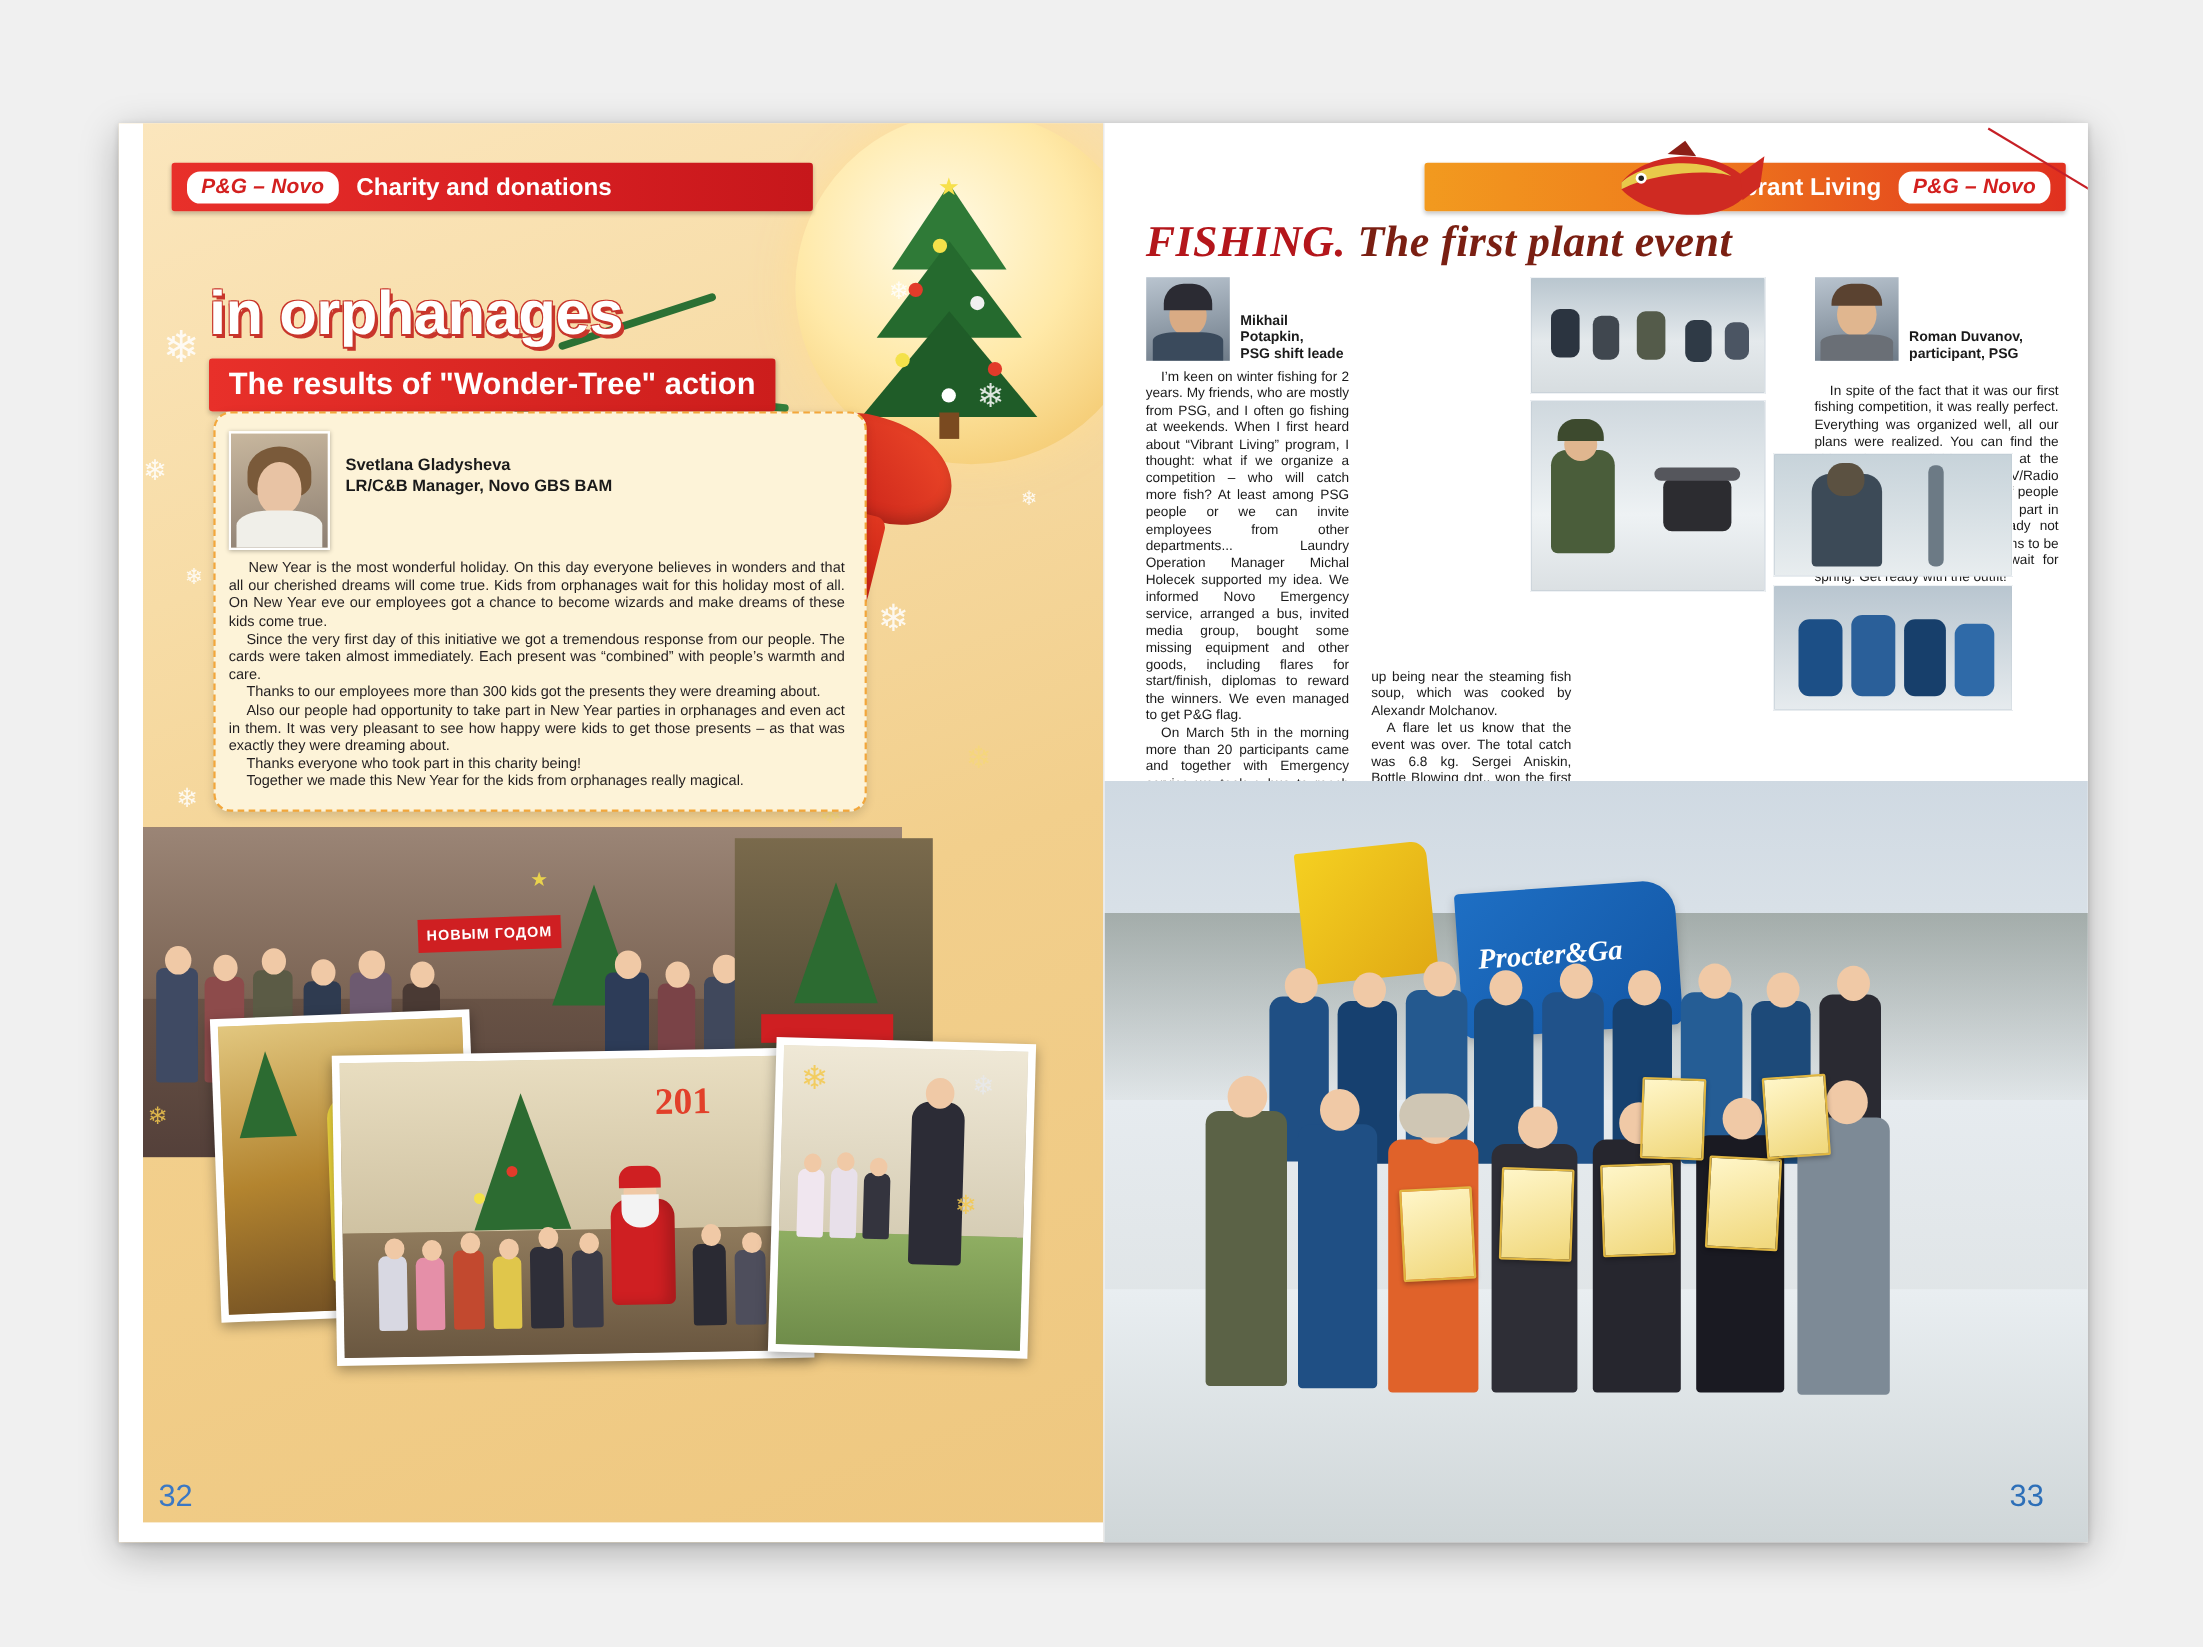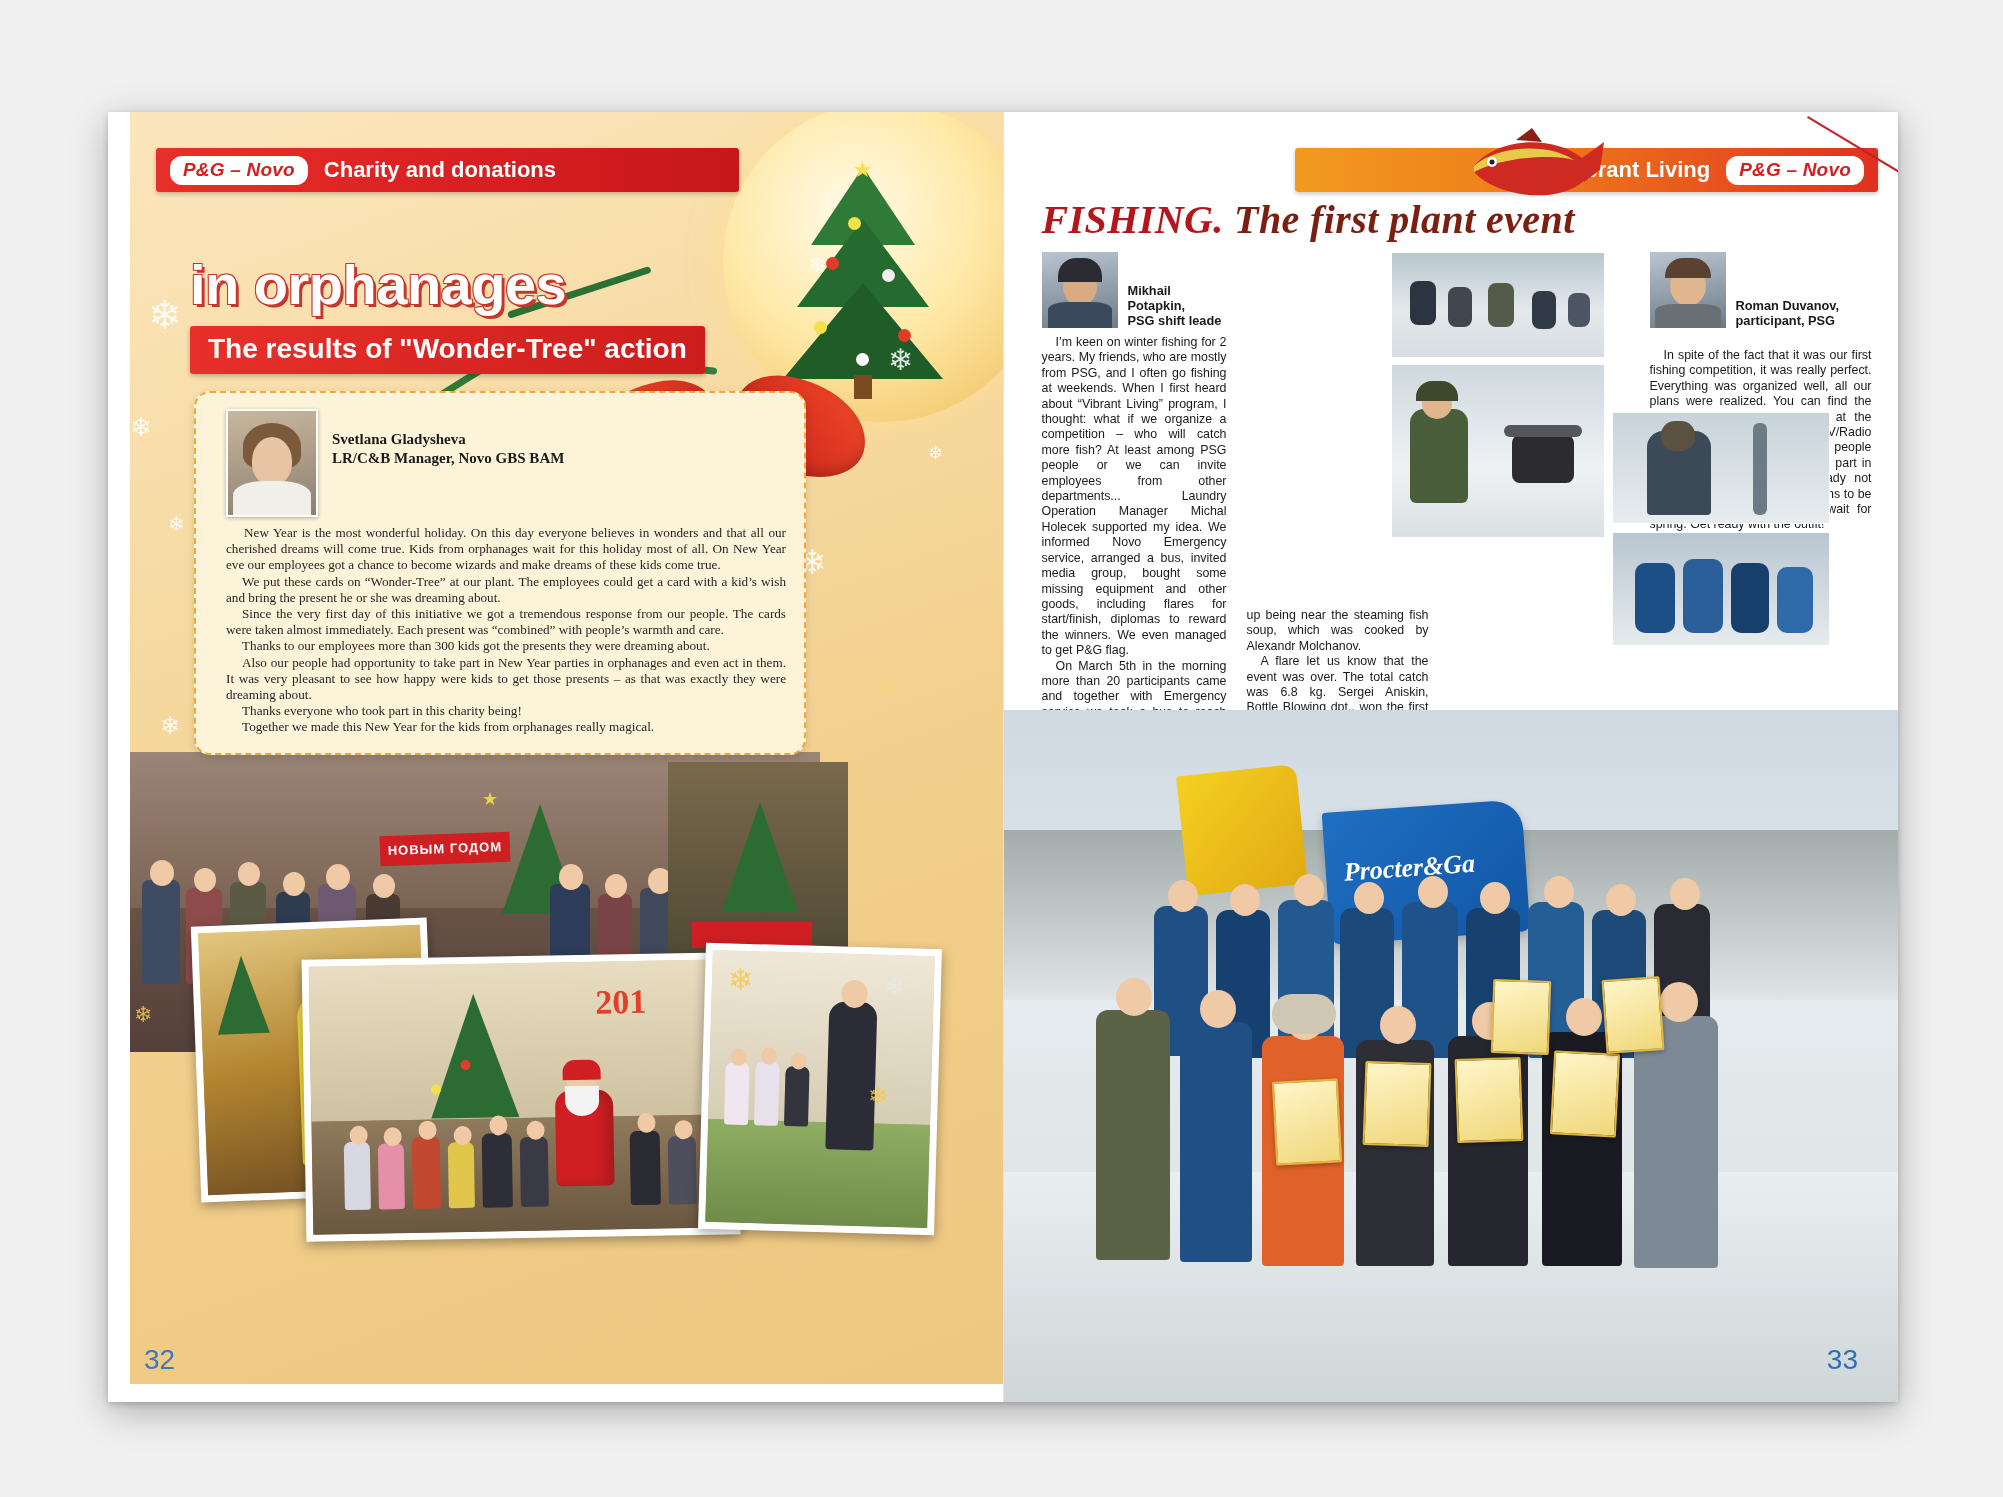"Svetlana Gladysheva" .text-card { font-family: Liberation Serif, serif -> none; padding: 16px 18px 16px 30px -> 16px 18px 16px 12px; top: 279px -> 262px }
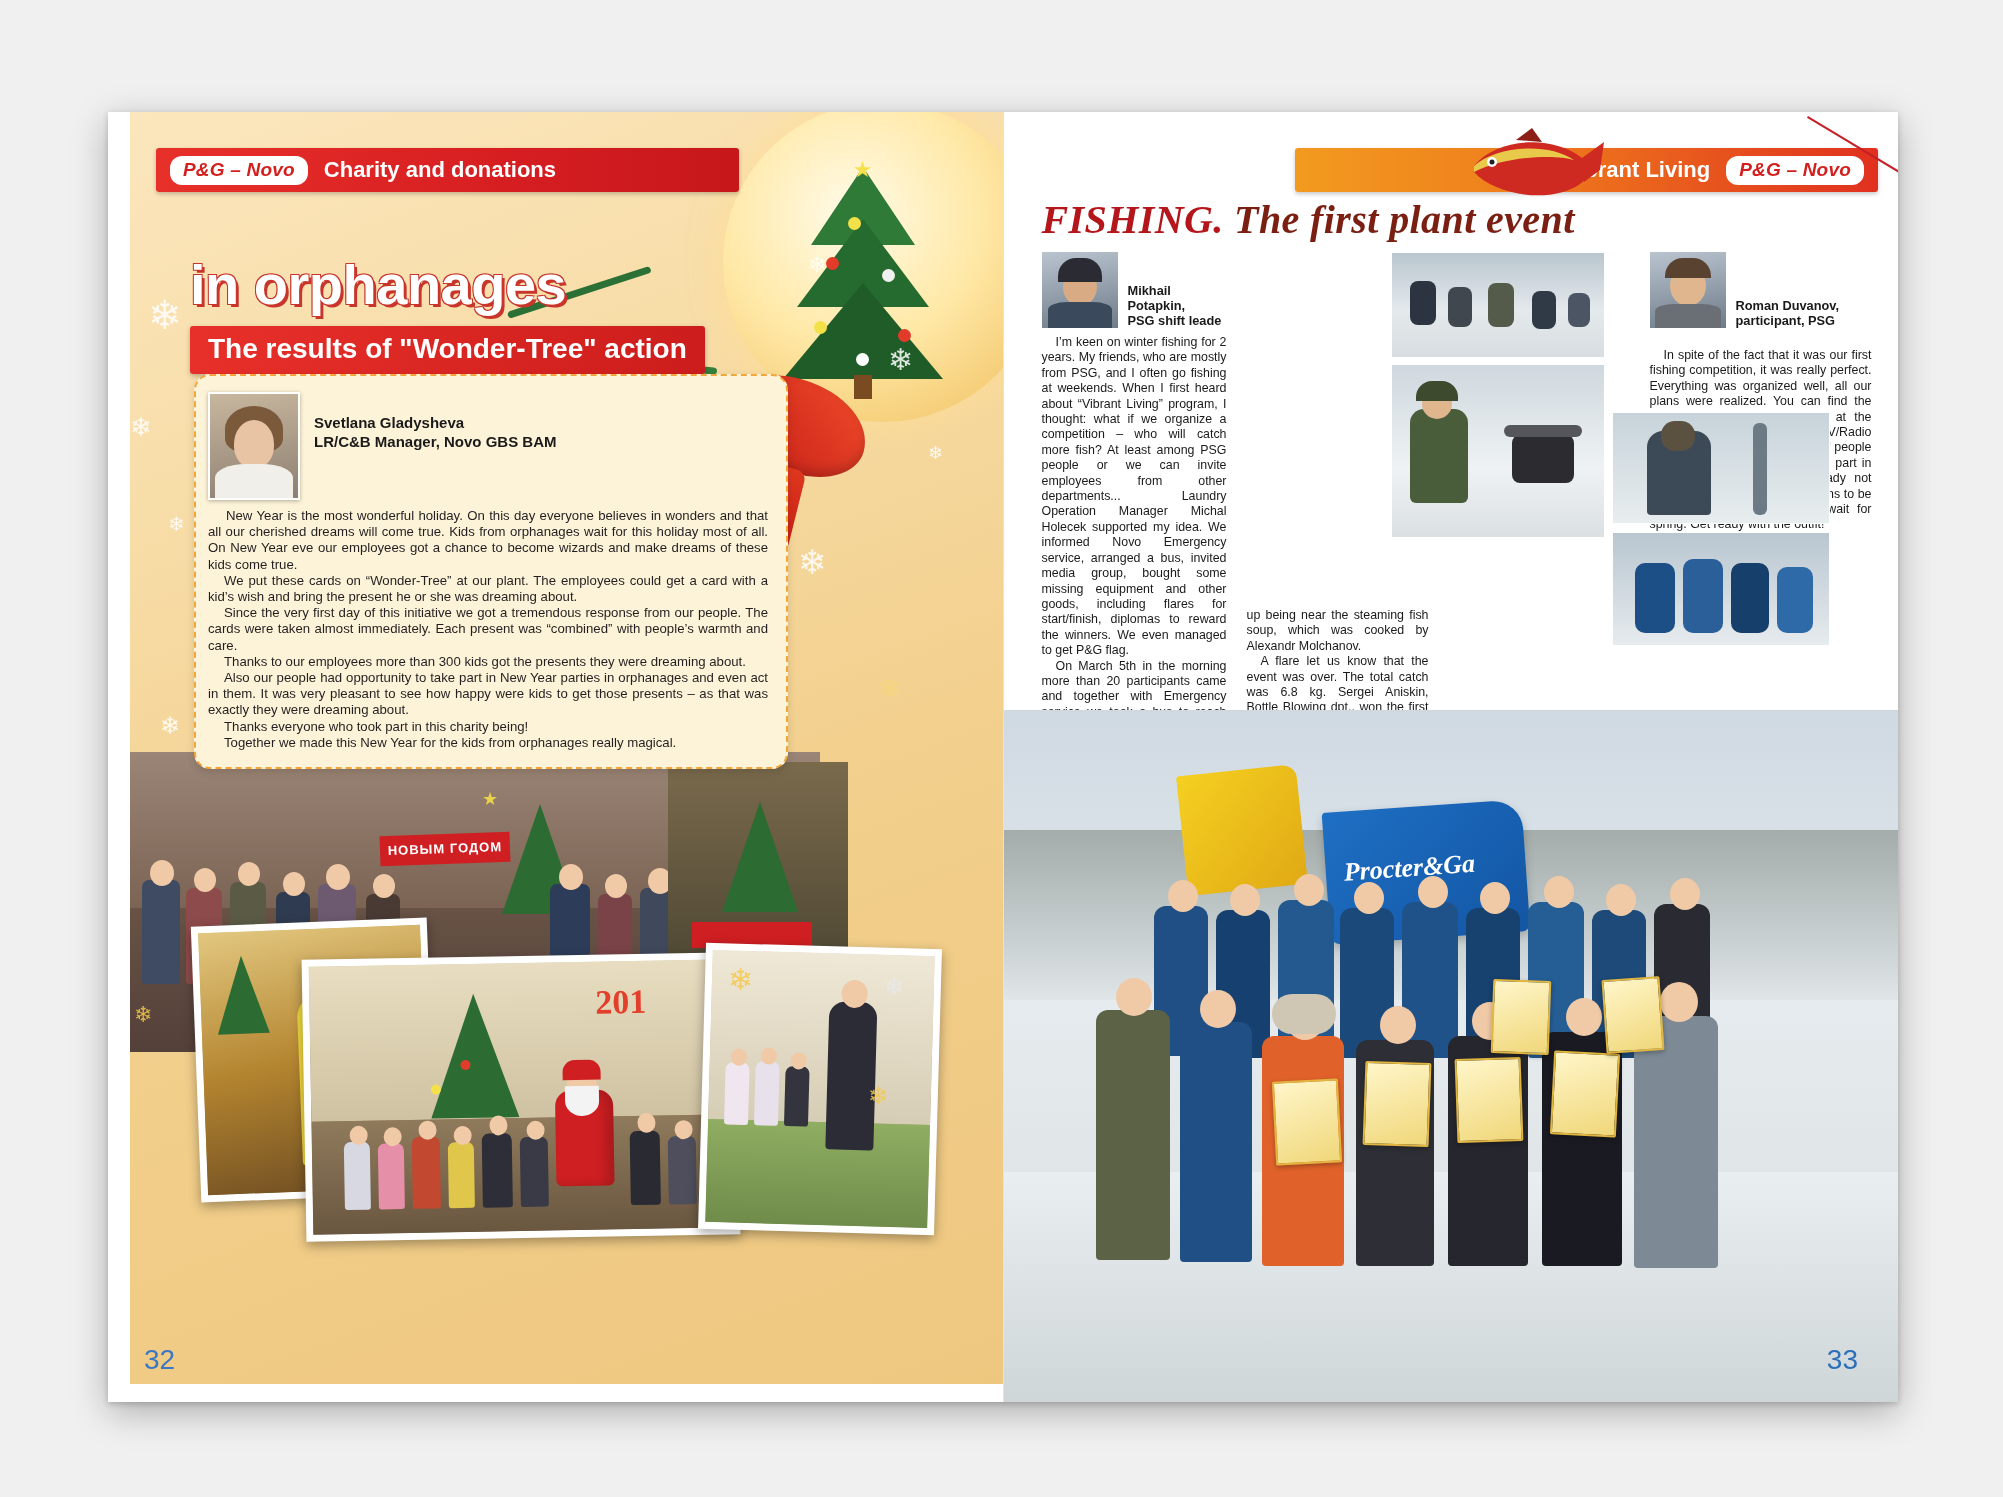"We put these cards on" p.indent { html: <p>We put these cards on “Wonder-Tree” at our plant. The employees could get a card with a kid’s wish and bring the present he or she was dreaming about.</p> -> none }
